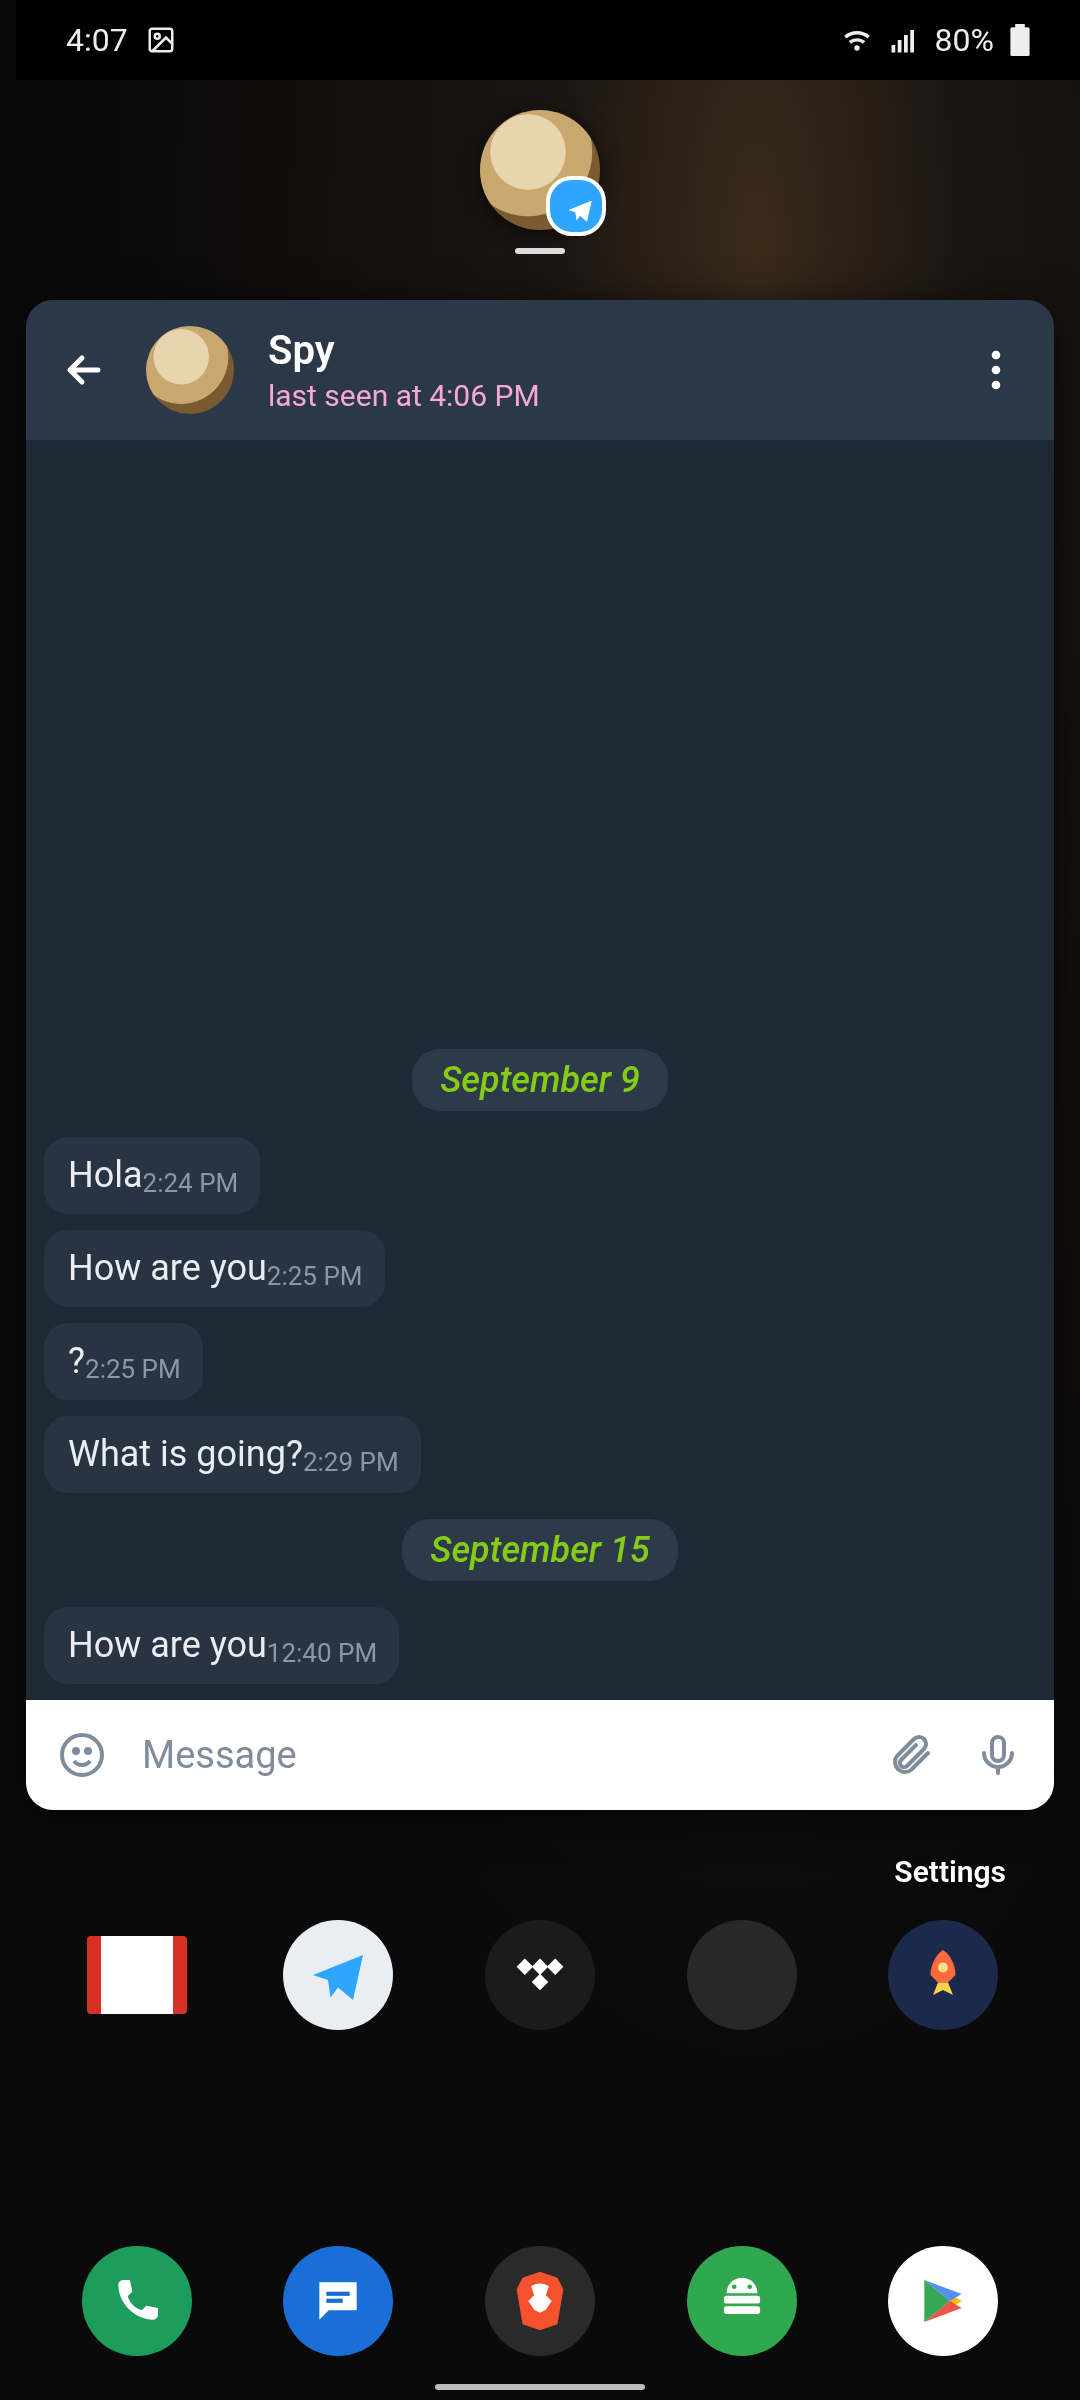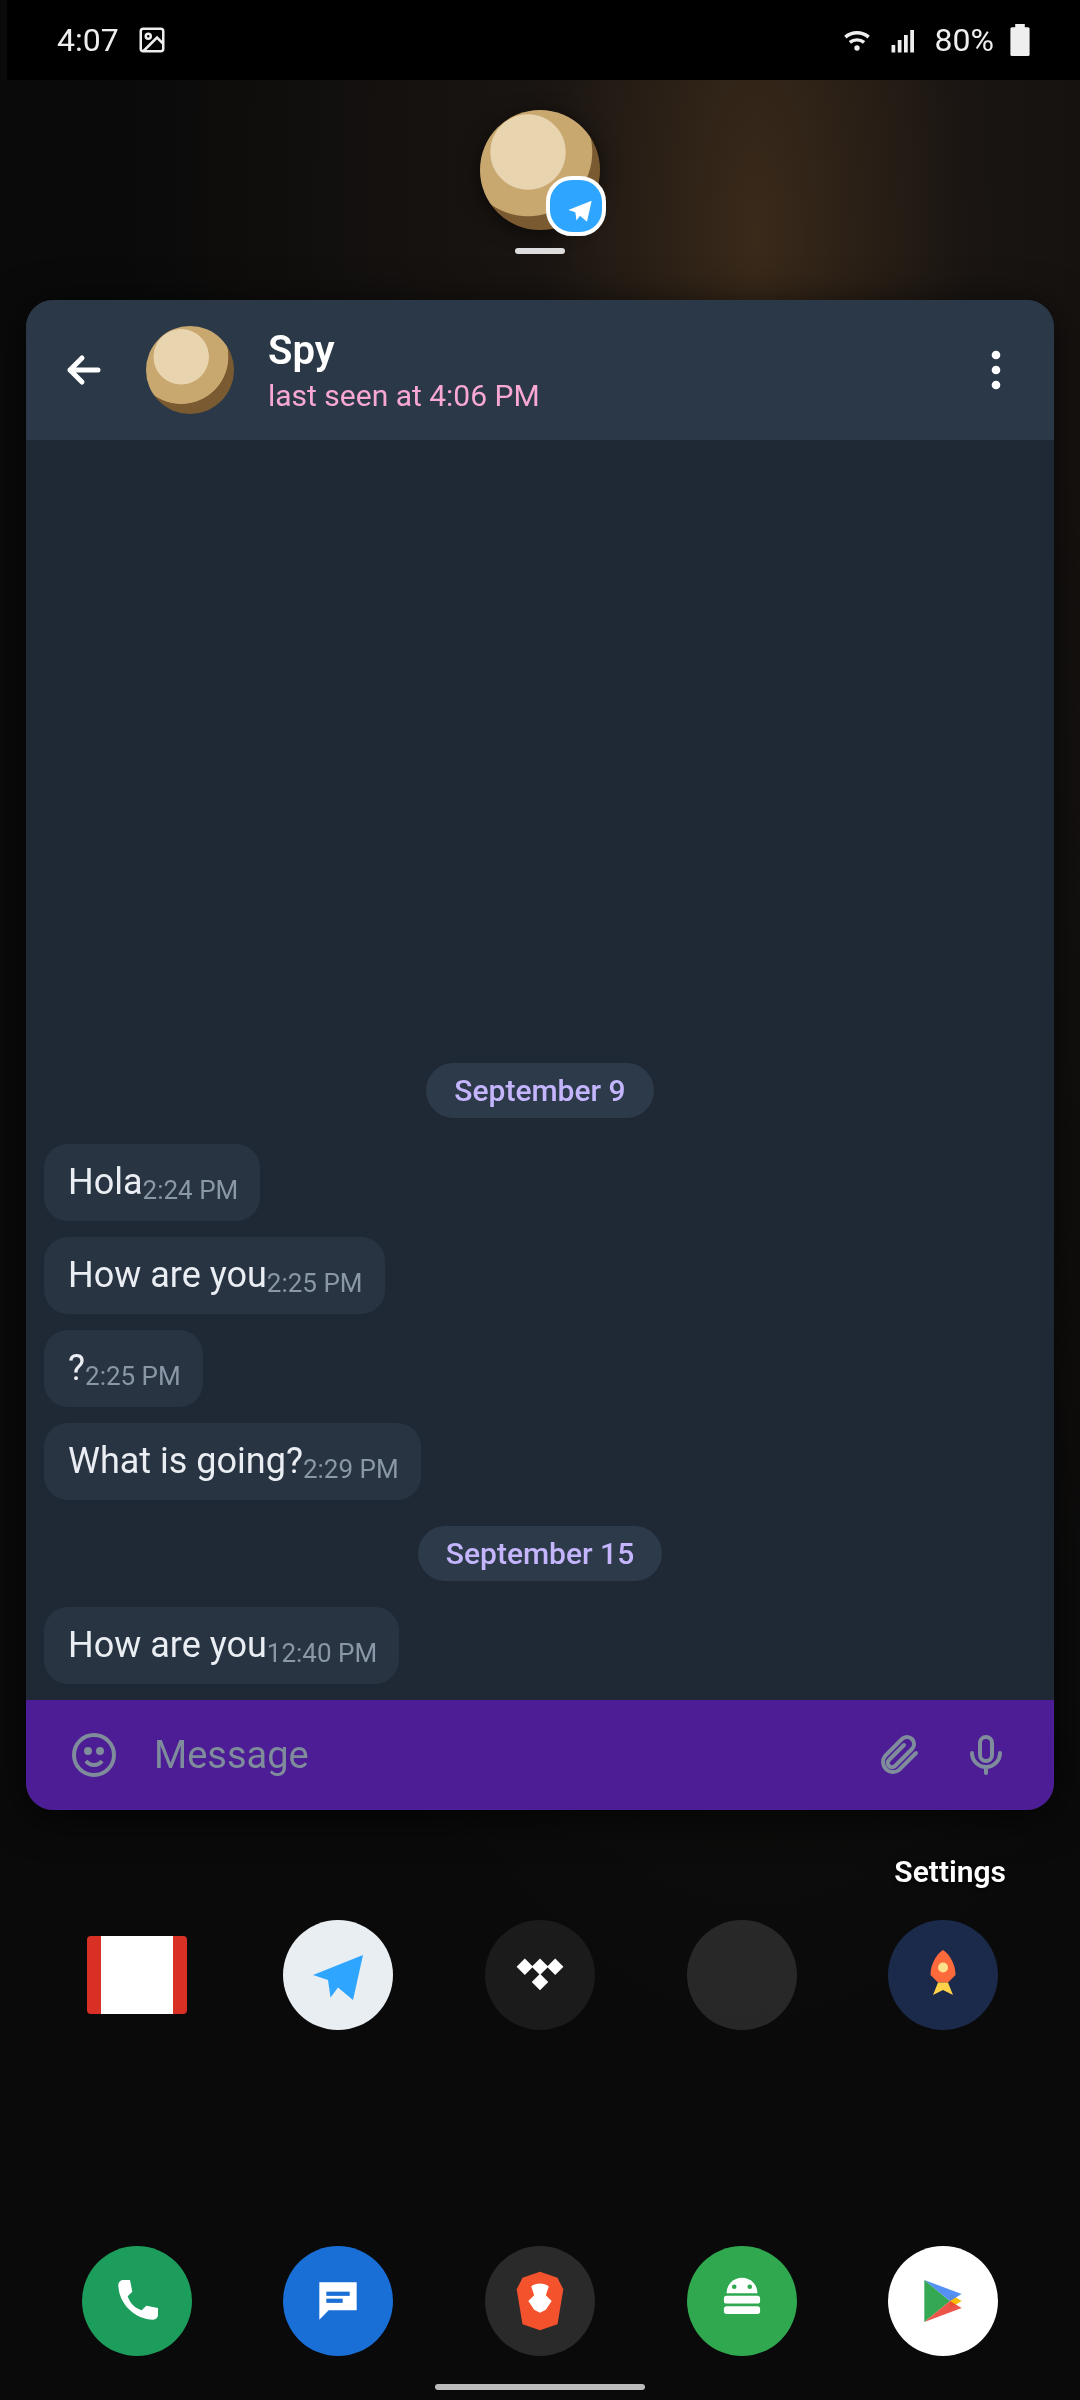"4:07" .status-bar { left: 7px -> 16px }
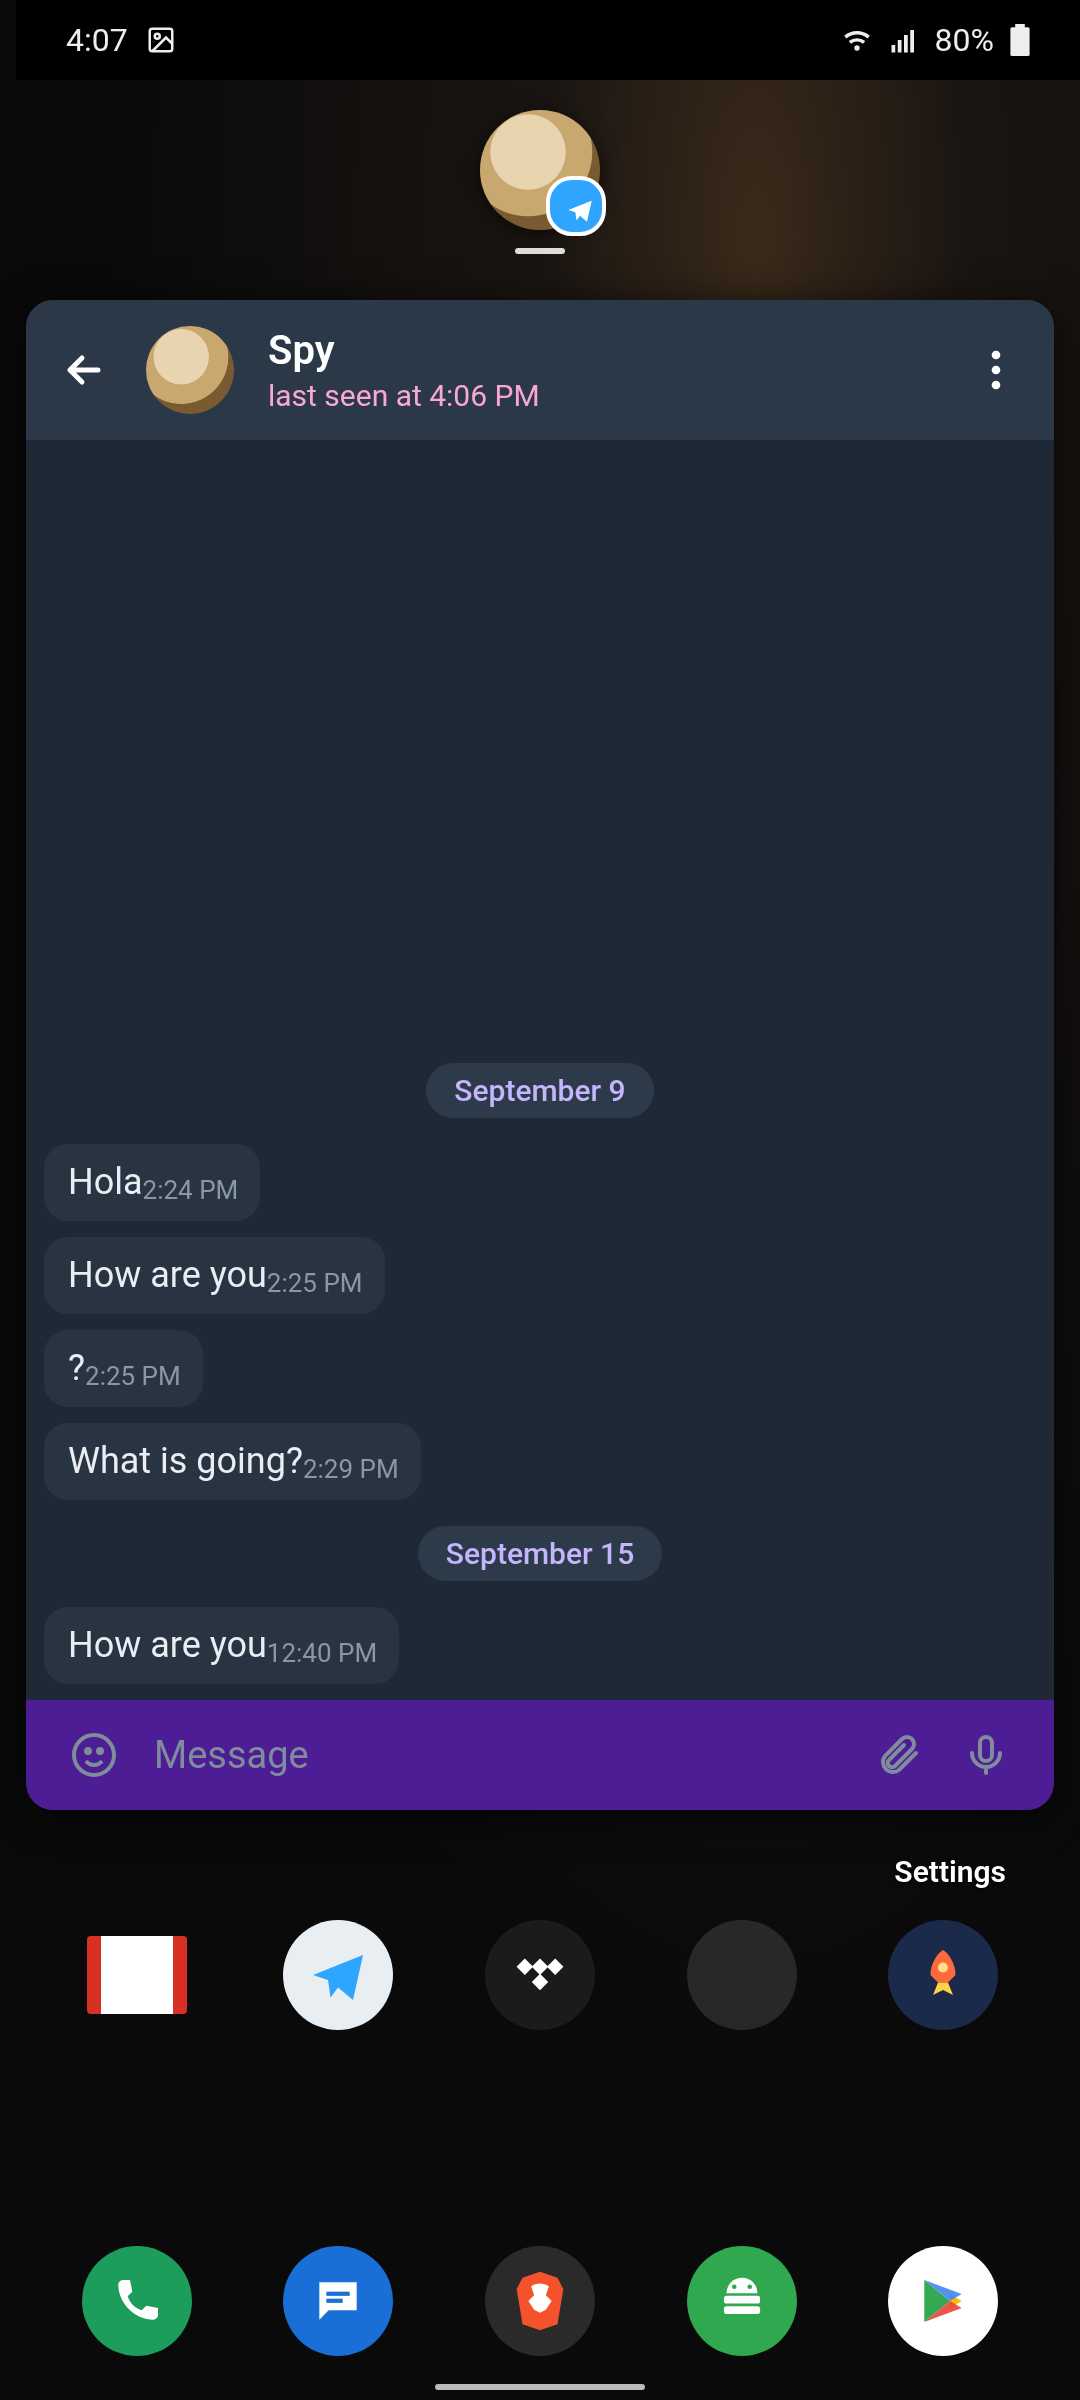"September 9" .date-sep { color: #c4b5fd -> #84cc16; font-size: 30px -> 36px; font-style: none -> italic }
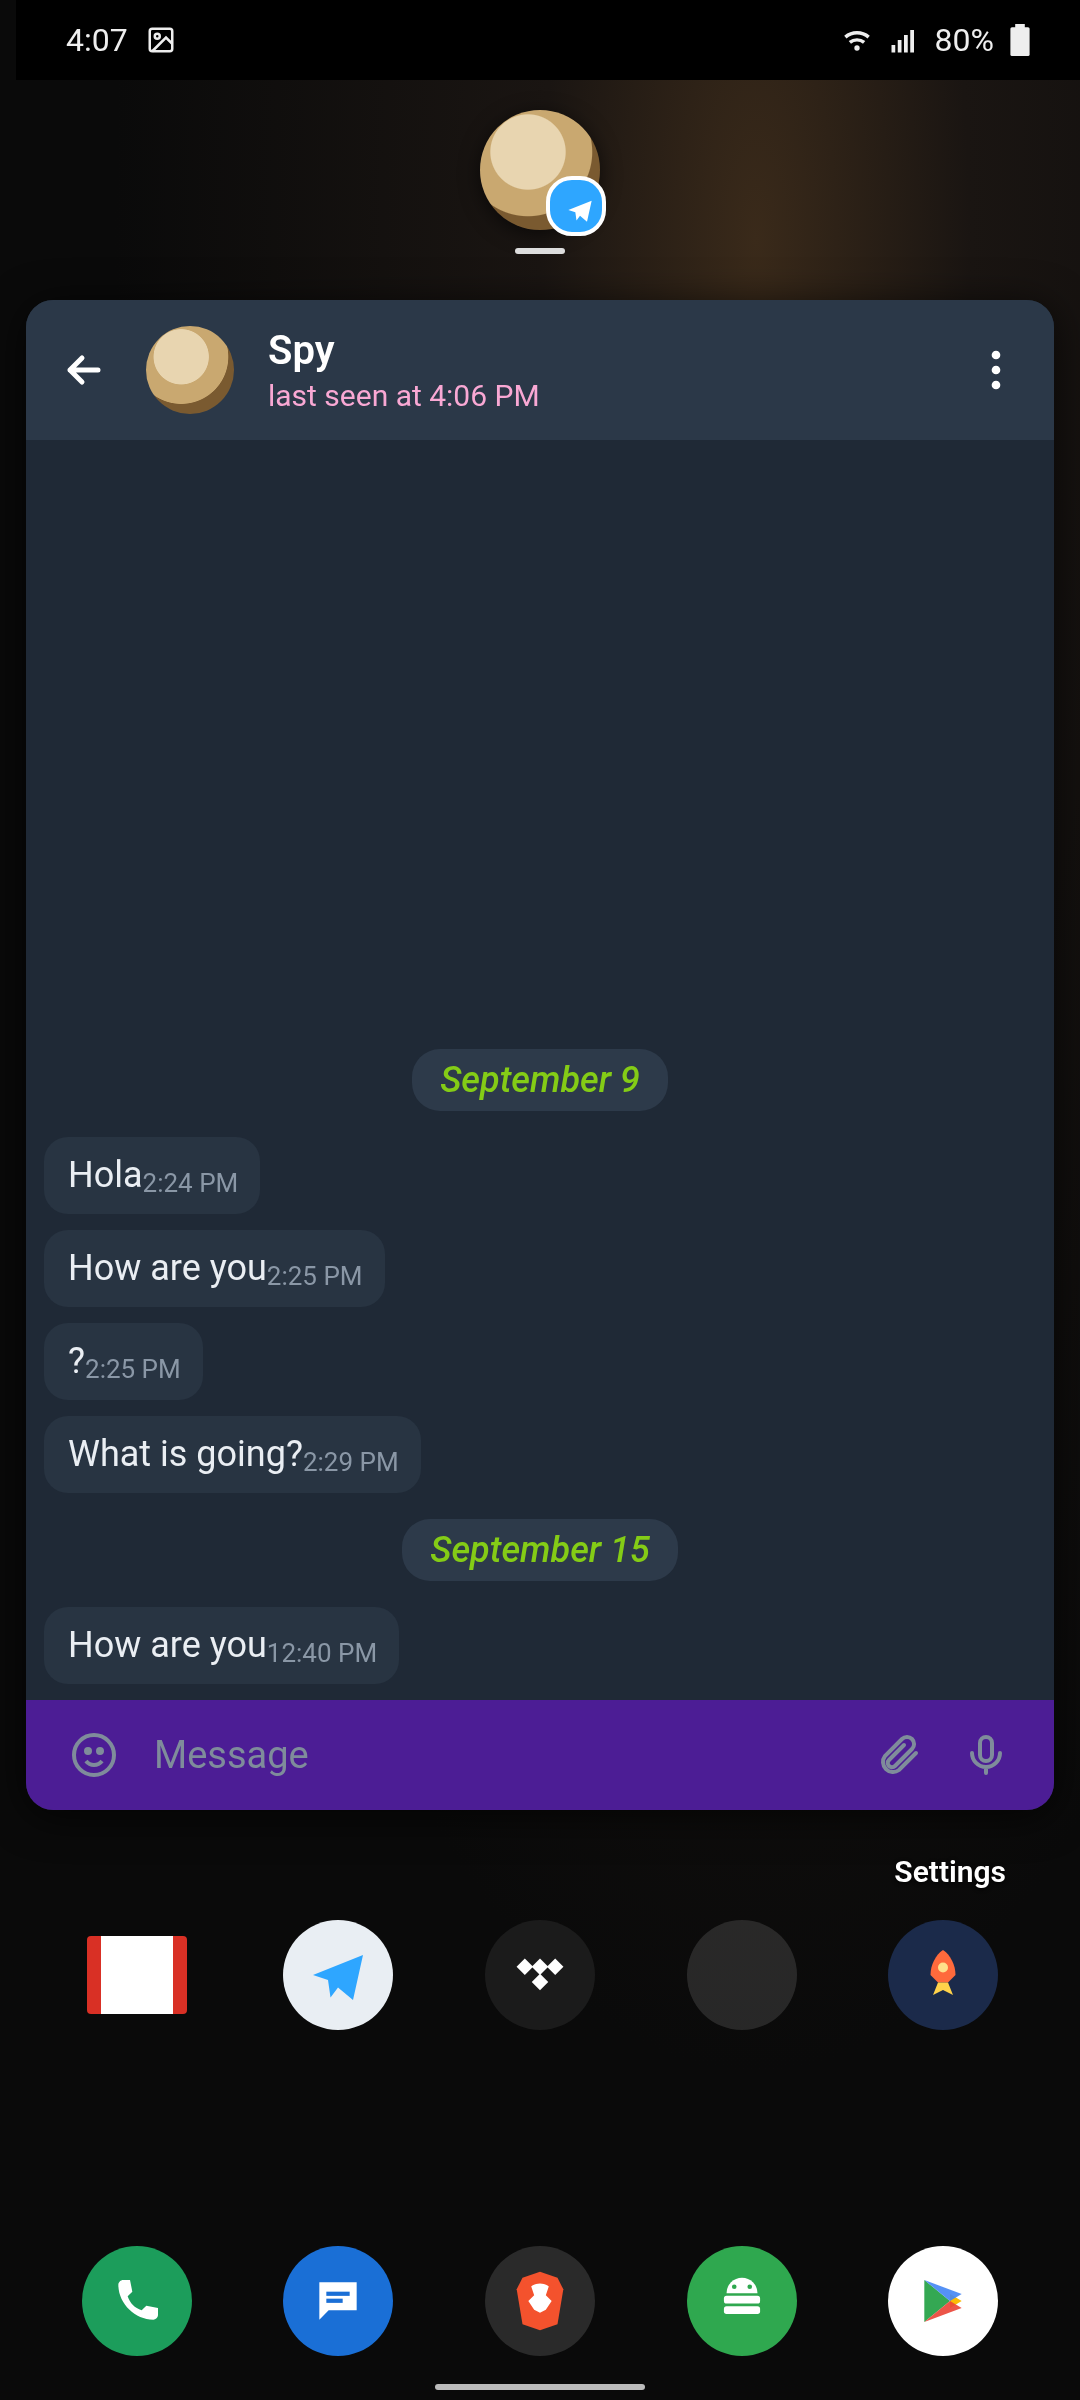"Message" .input-row { background: #4c1d95 -> #ffffff; padding: 0 40px -> 0 28px }
